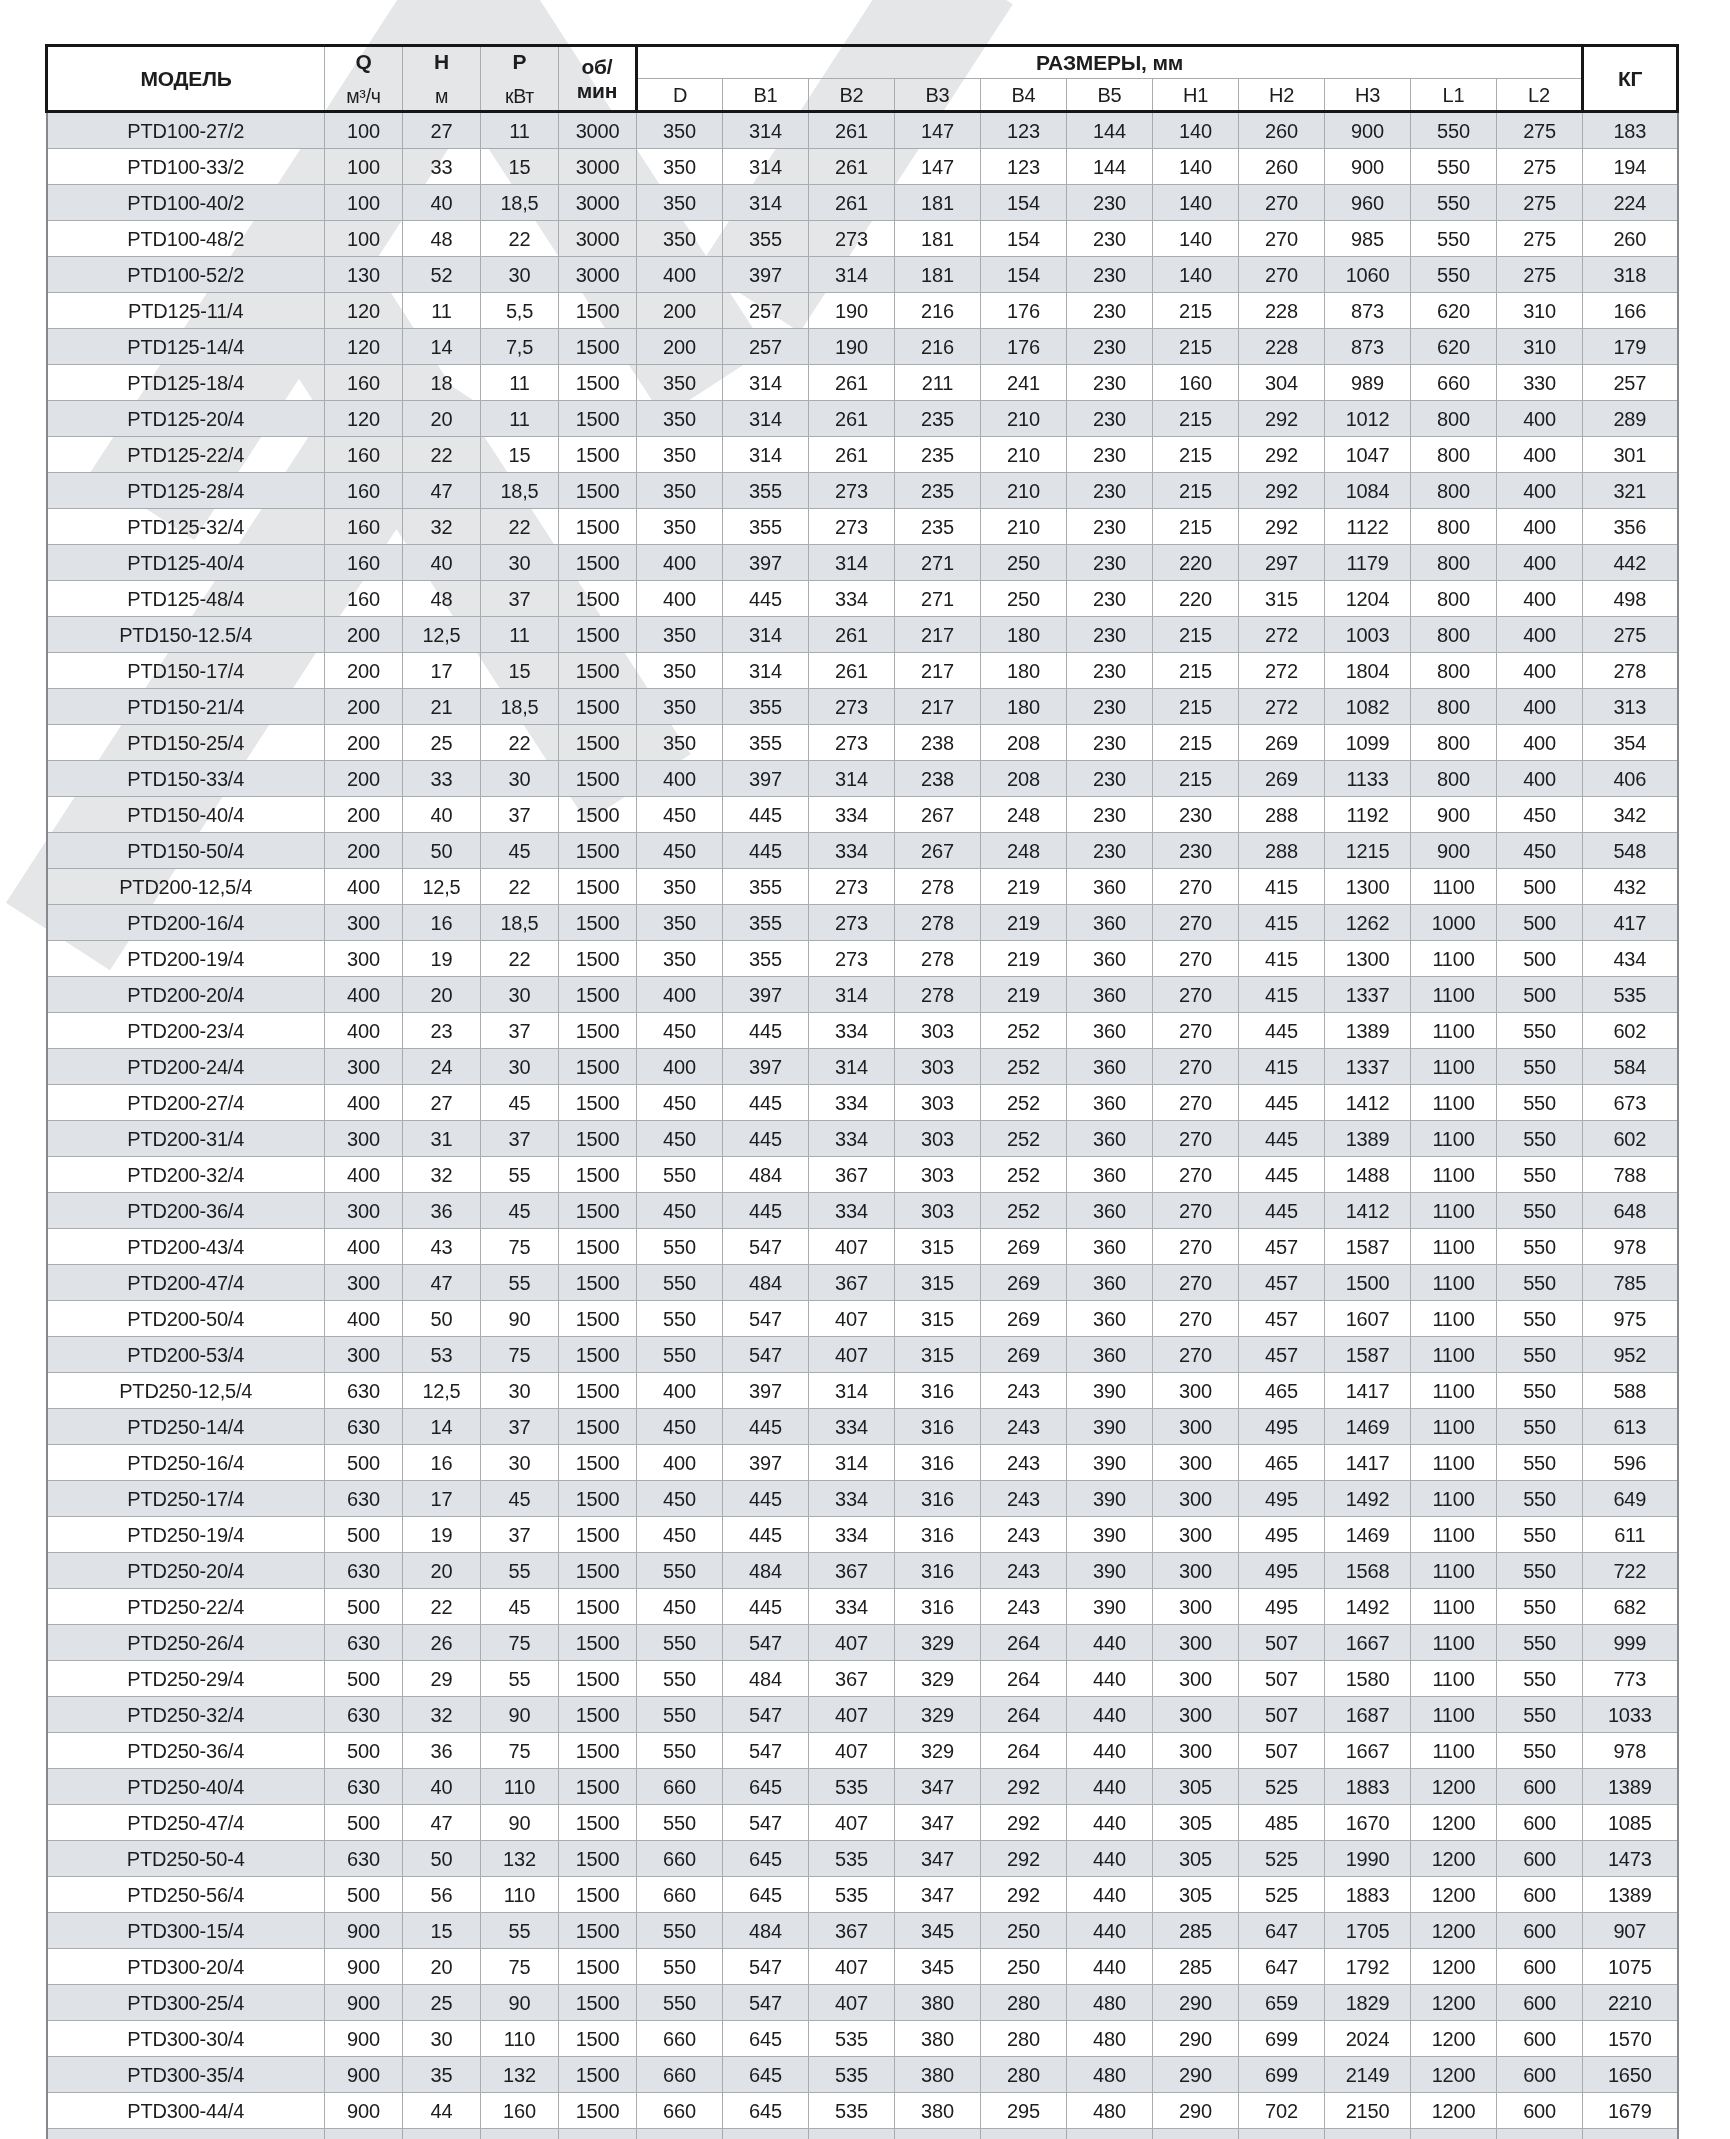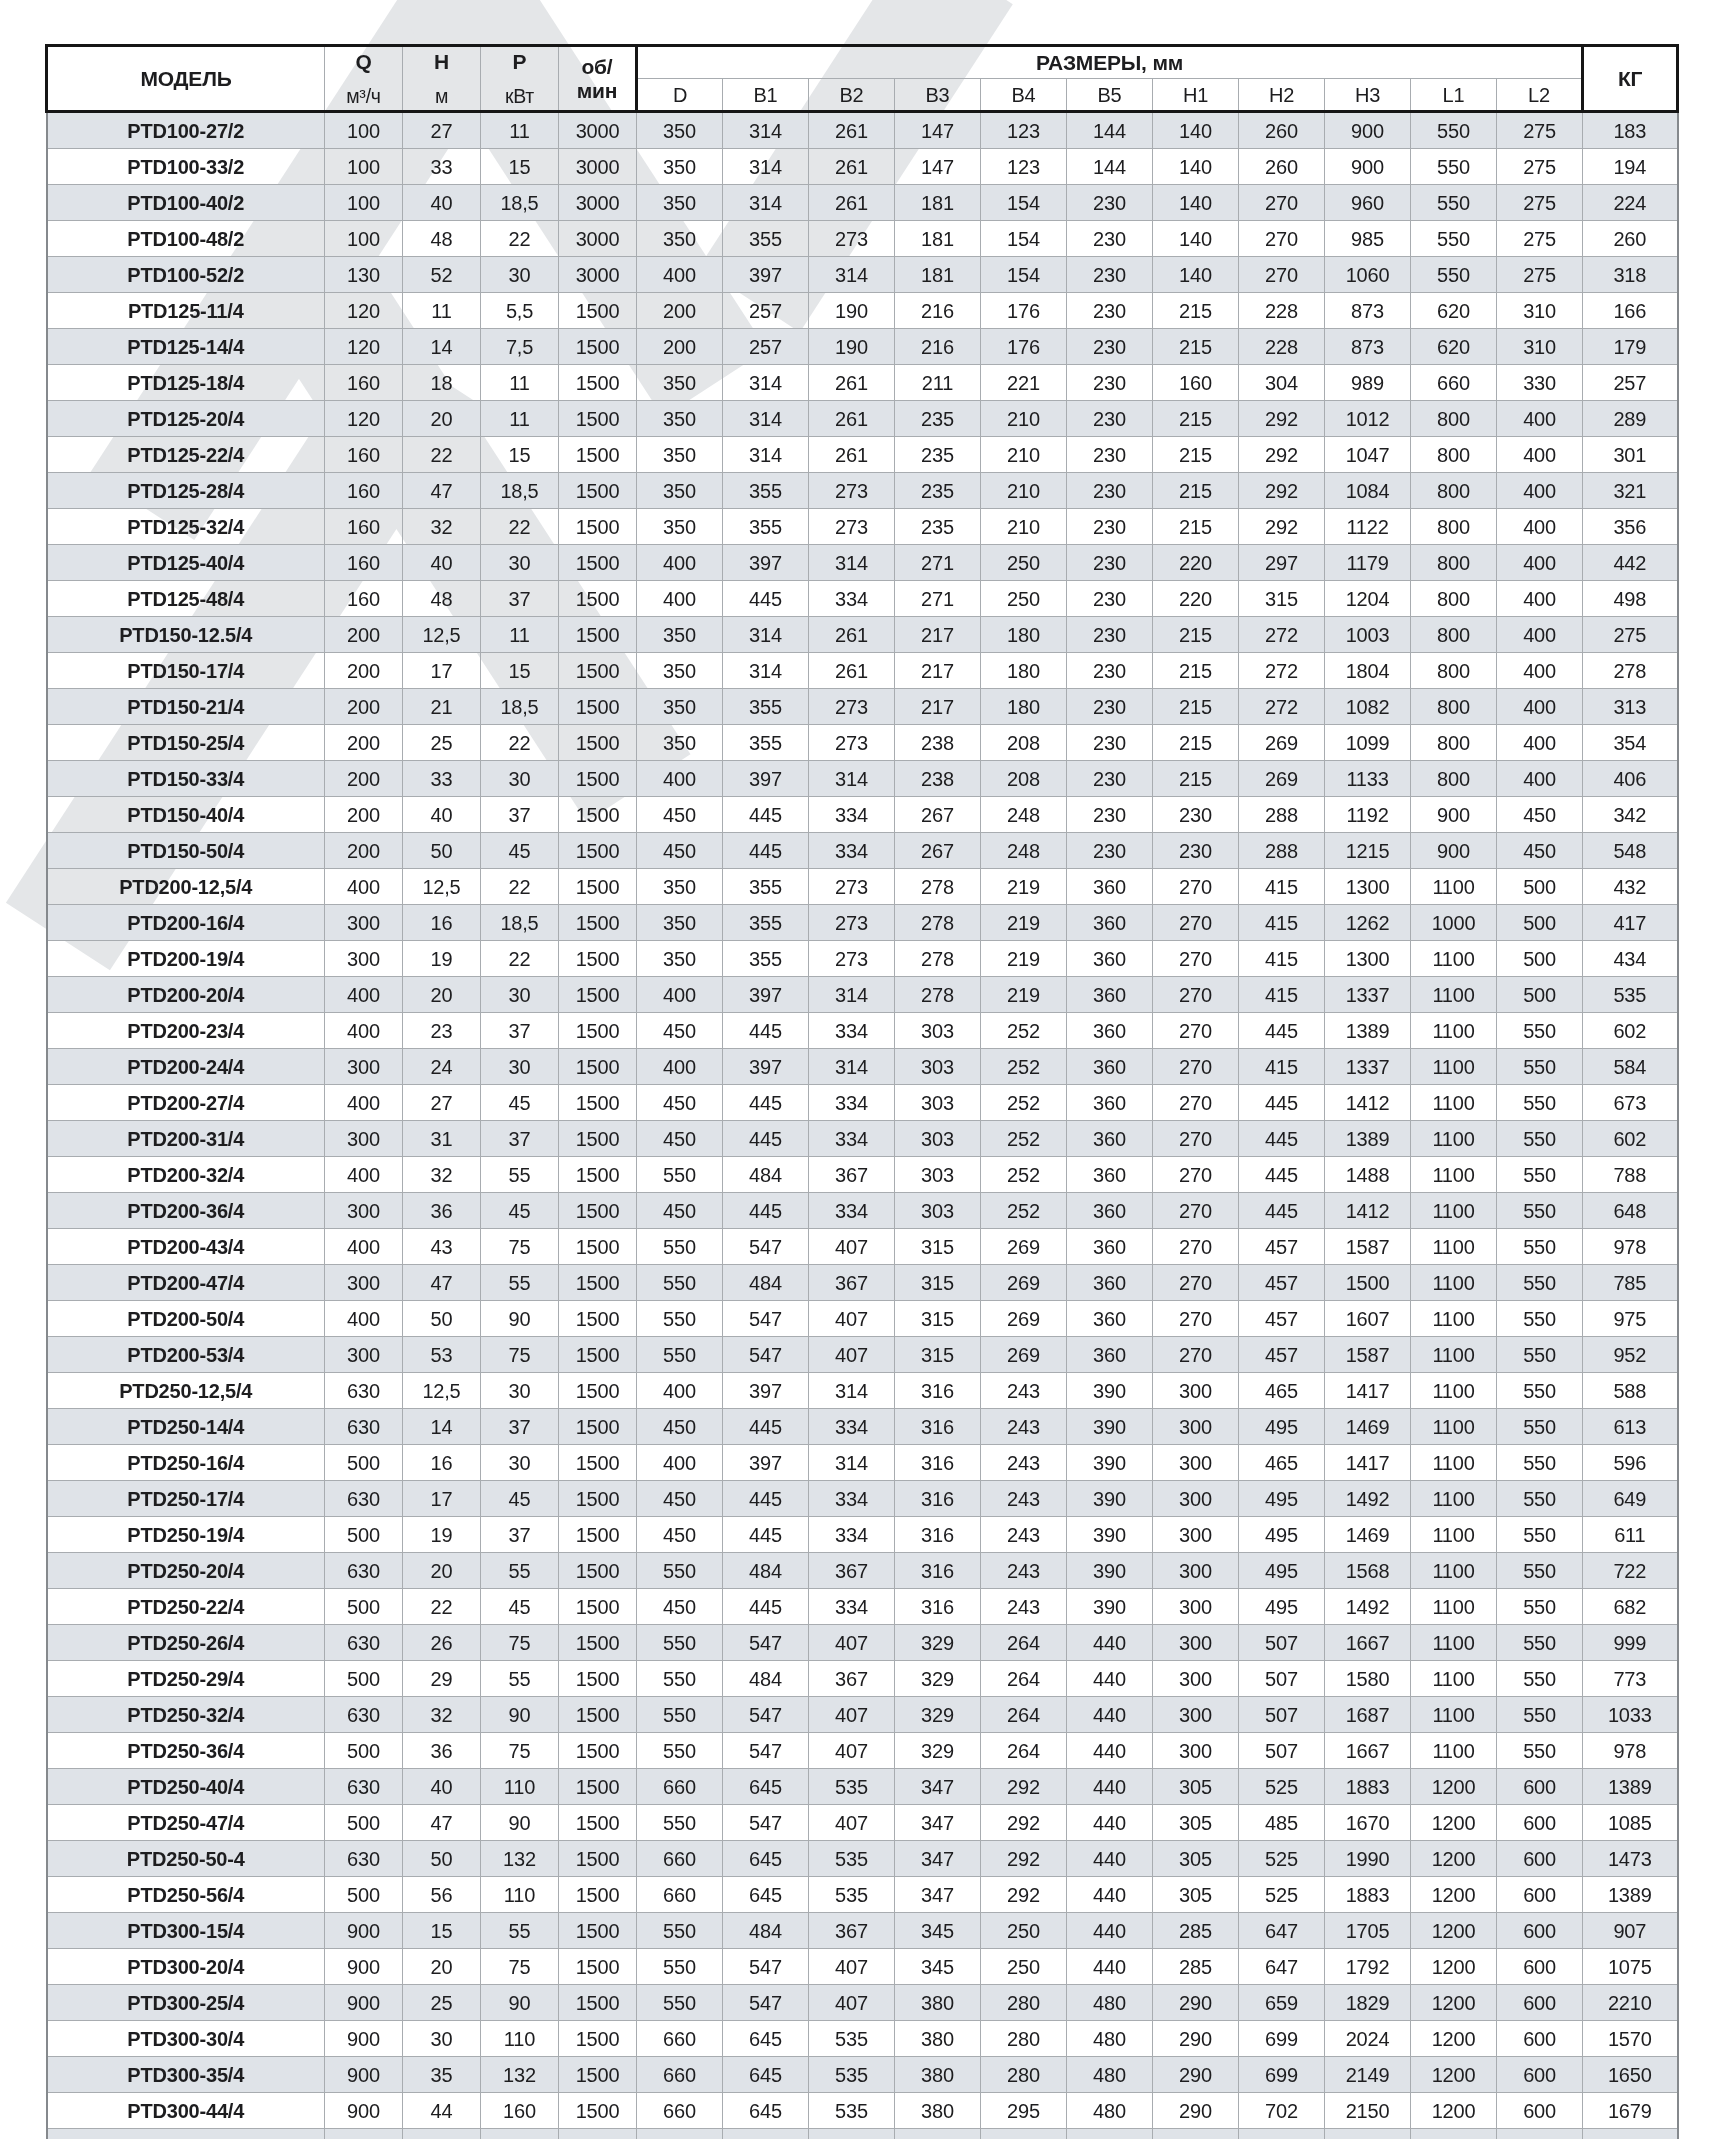"PTD100-27/2" tbody td.model-cell { font-weight: bold -> normal }
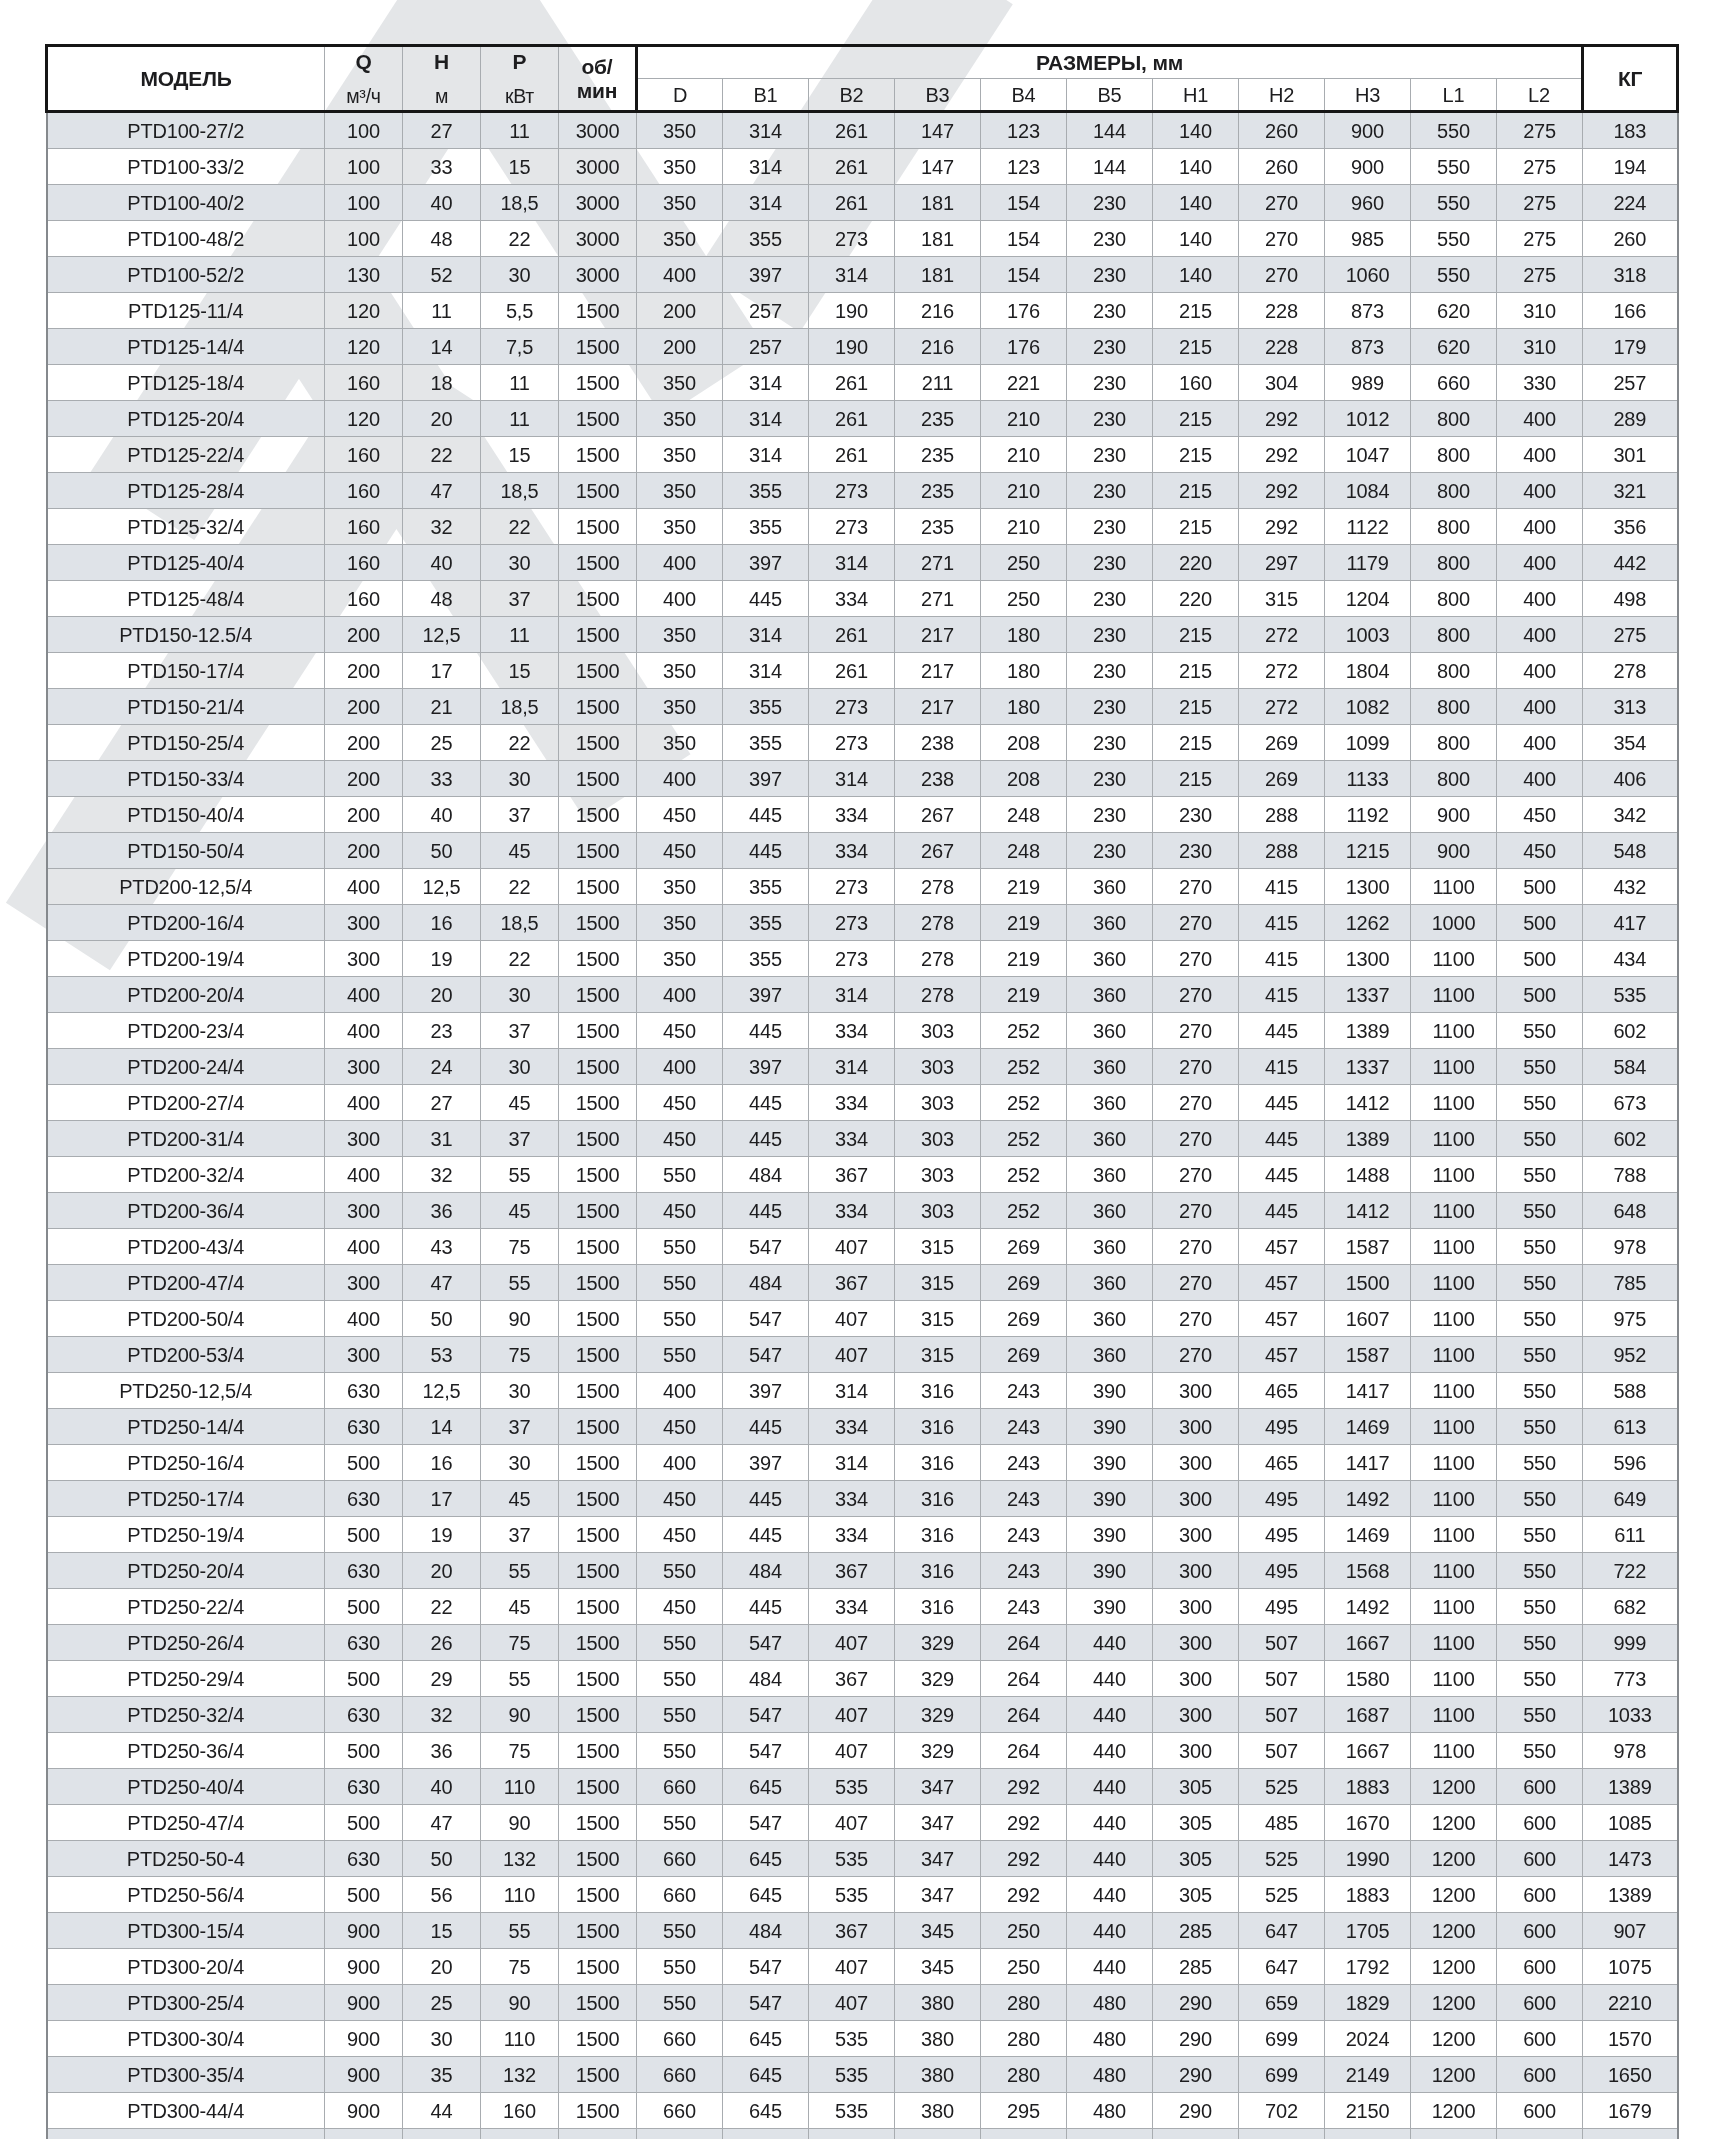"221" td.value-cell { text: 221 -> 241 }
